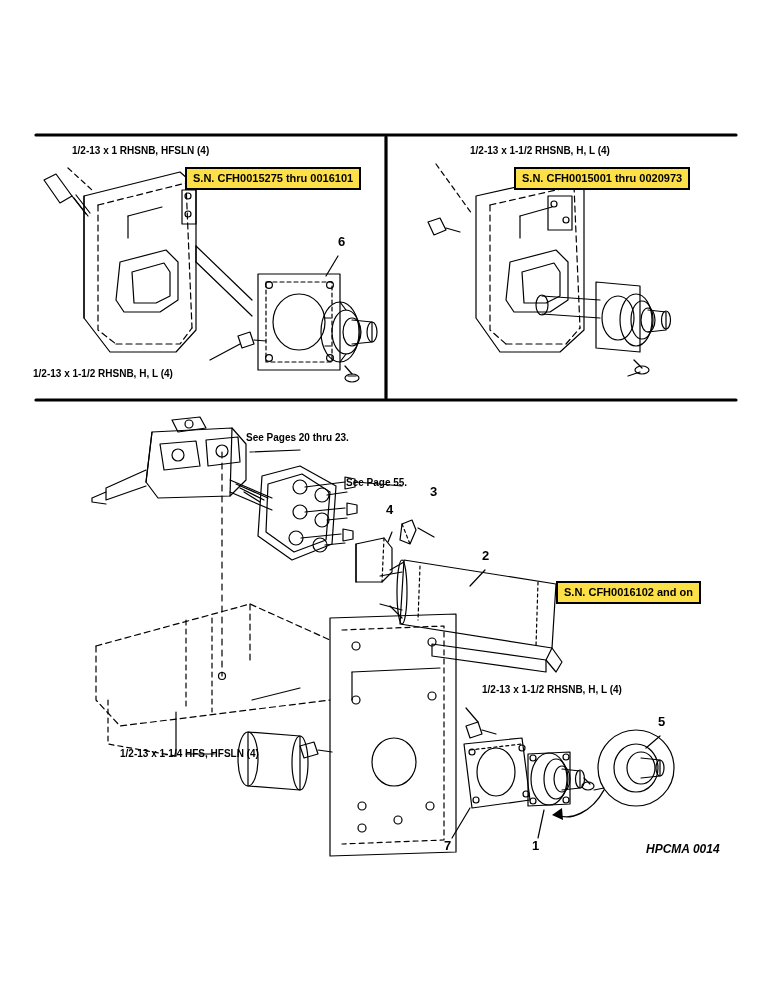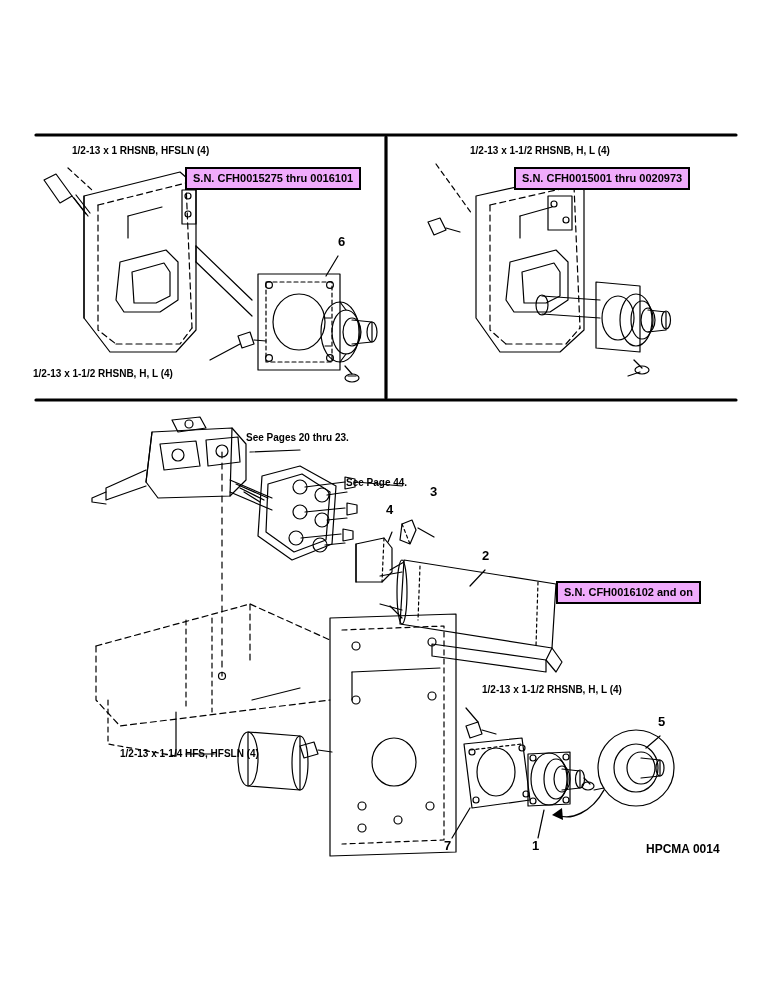"S.N. CFH0015275 thru 0016101" .boxed { background: #f0abfc -> #fde047 }
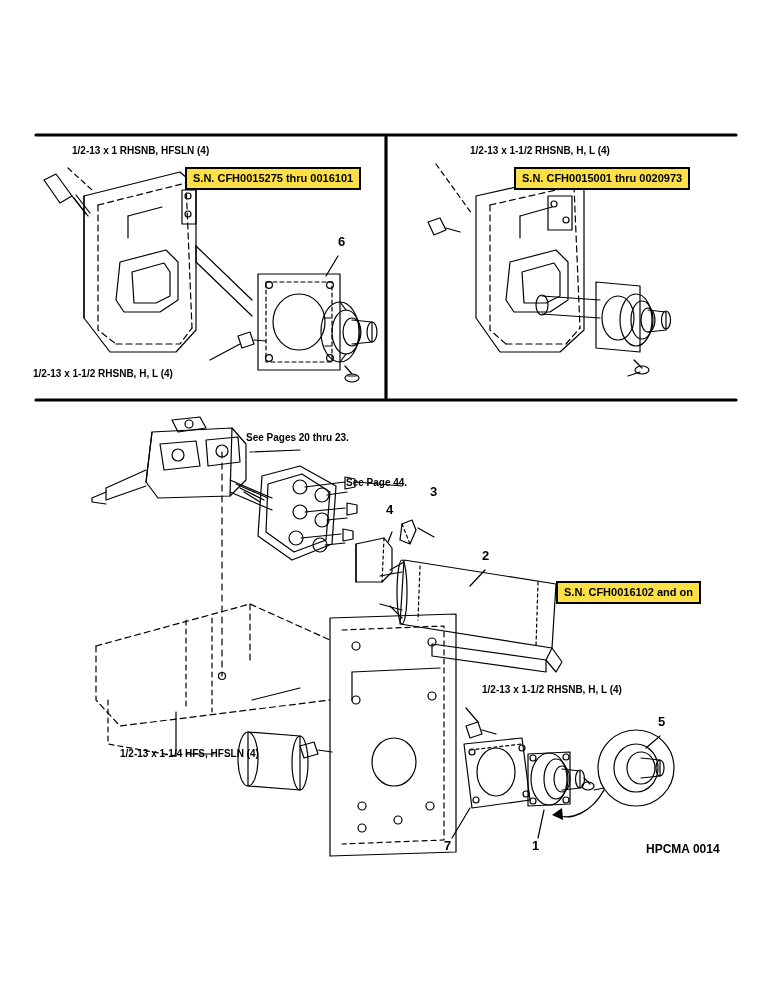"See Page 44." div.note { text: 44 -> 55 }
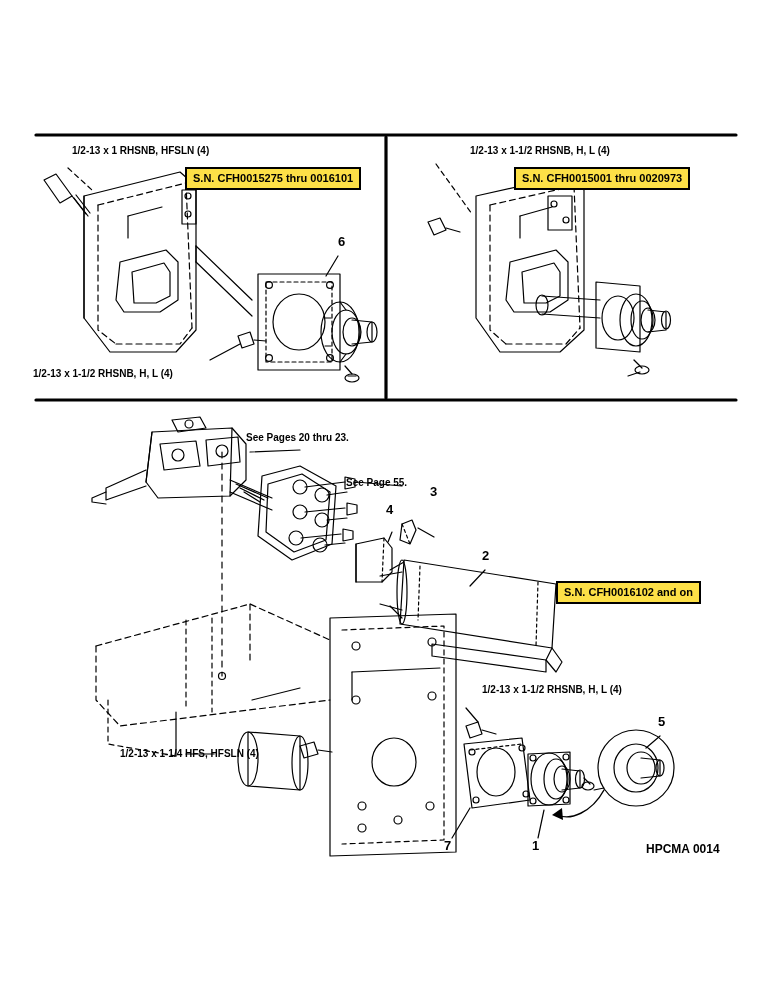"HPCMA 0014" .docid { font-style: none -> italic }
